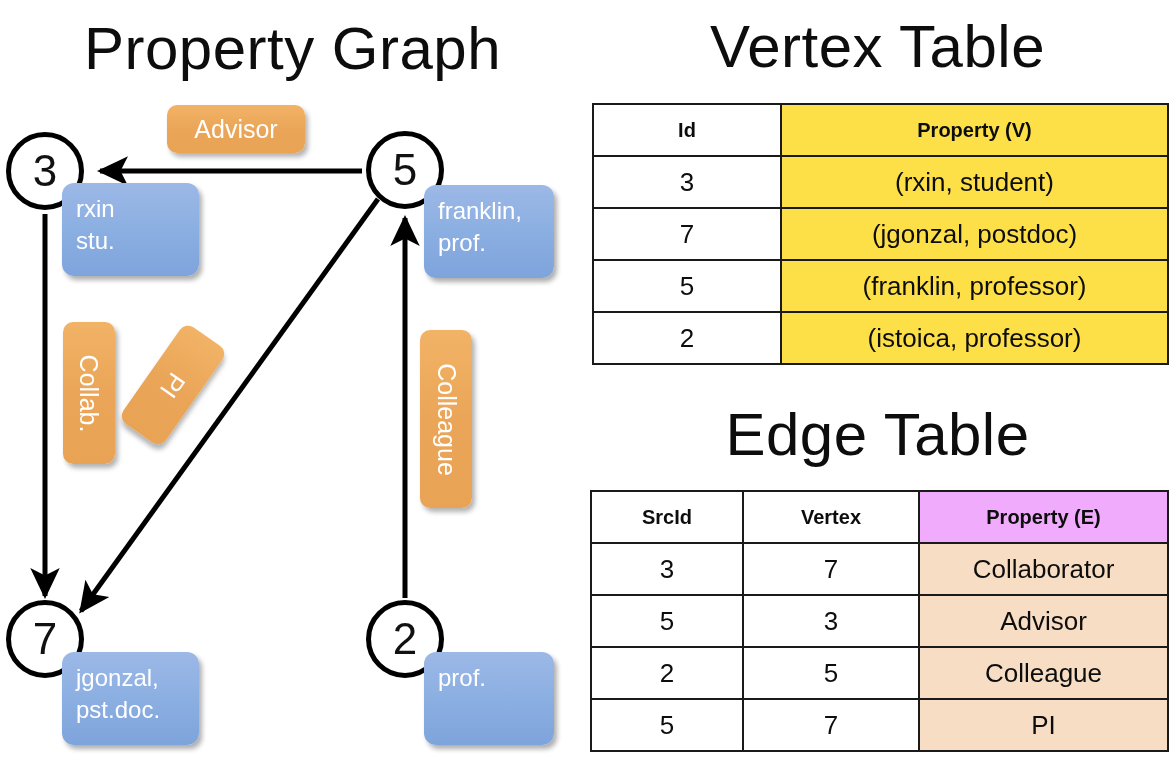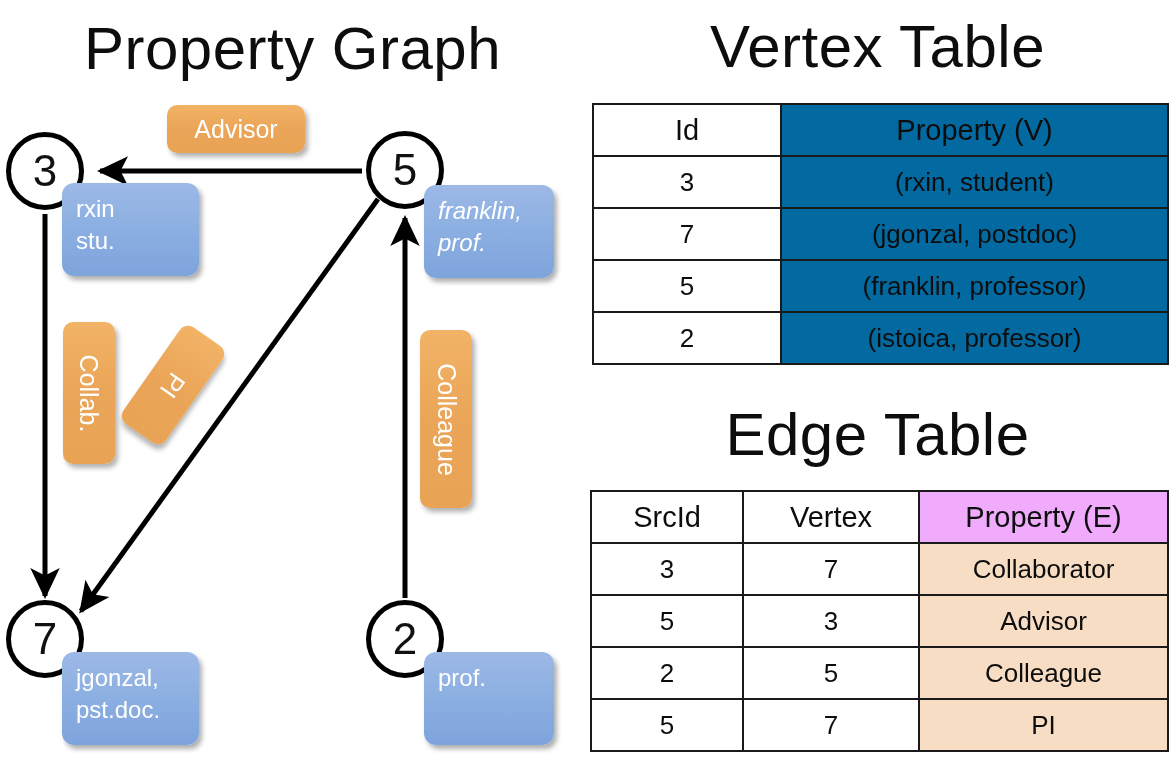"Id" .data-table th { font-size: 29px -> 20px; font-weight: 400 -> 700 }
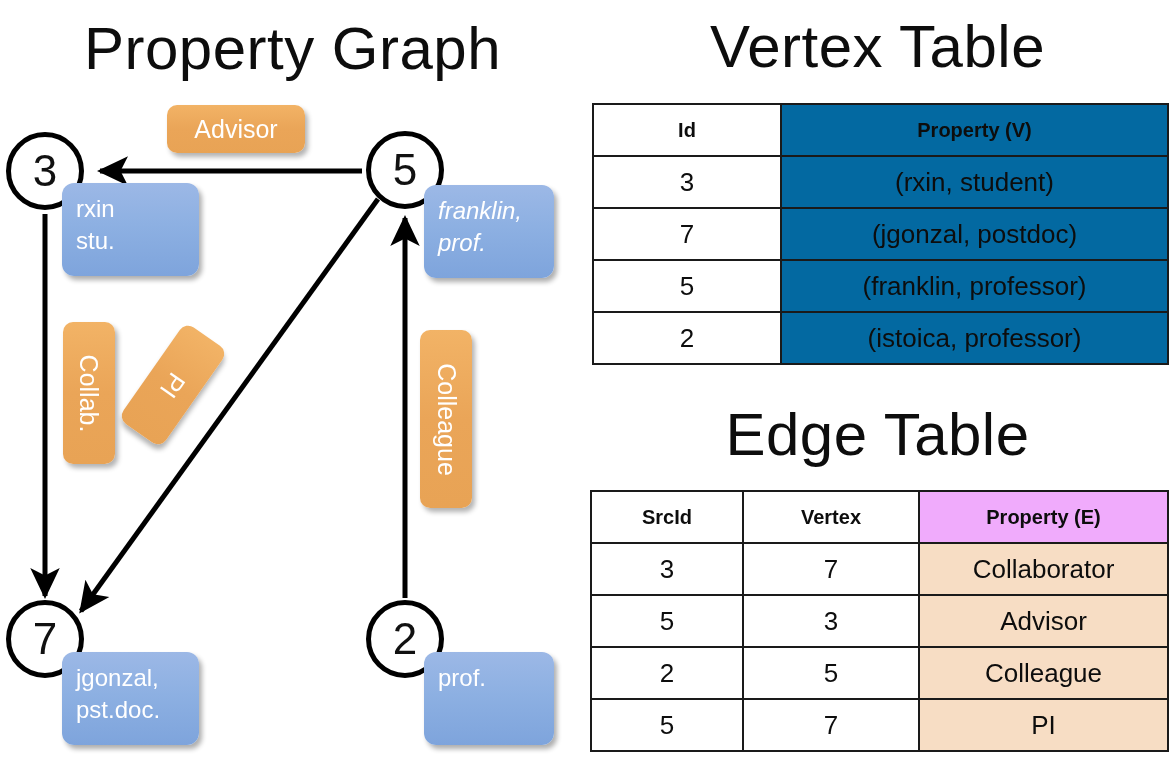"Property (V)" #vertex-table .cell-prop { background: #0369a1 -> #fde047 }
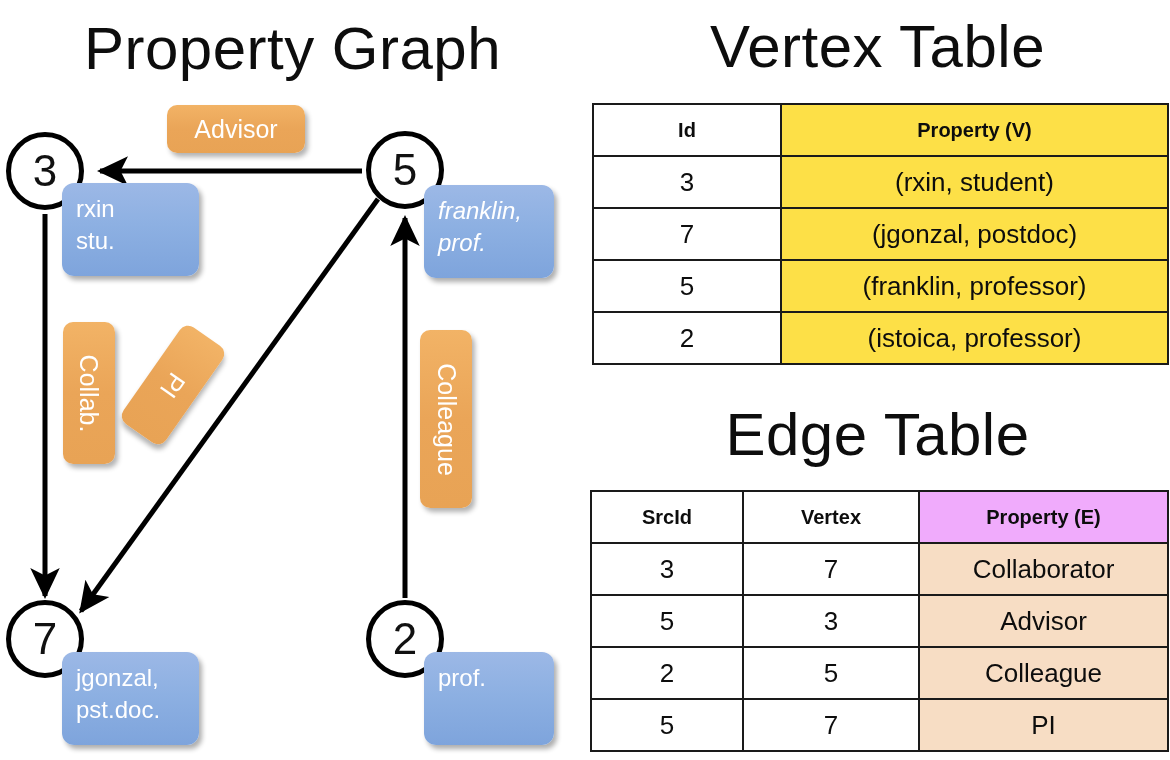"franklin," div.prop-box { font-style: italic -> none }
